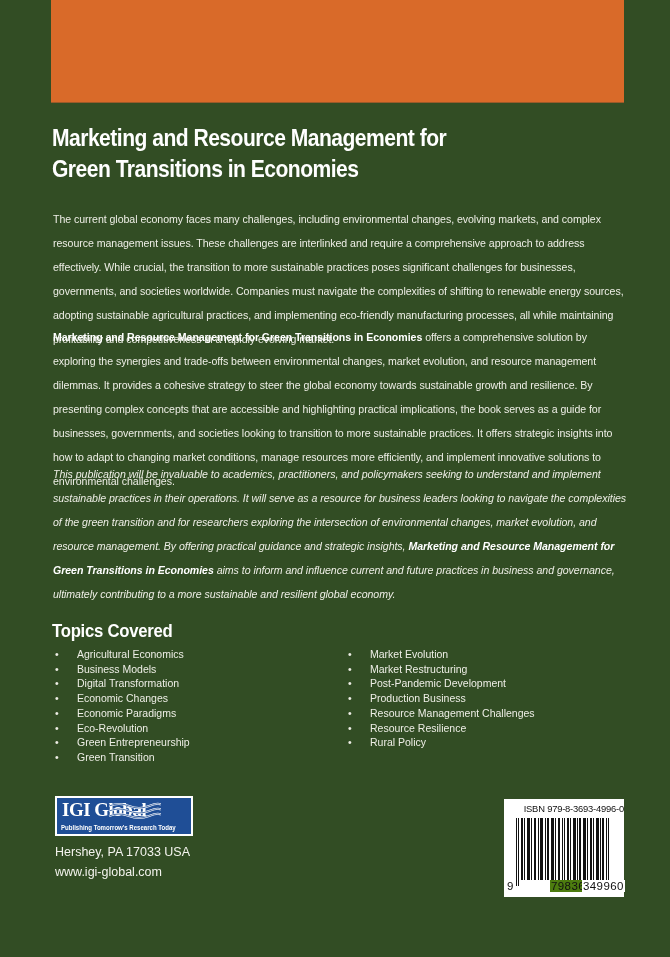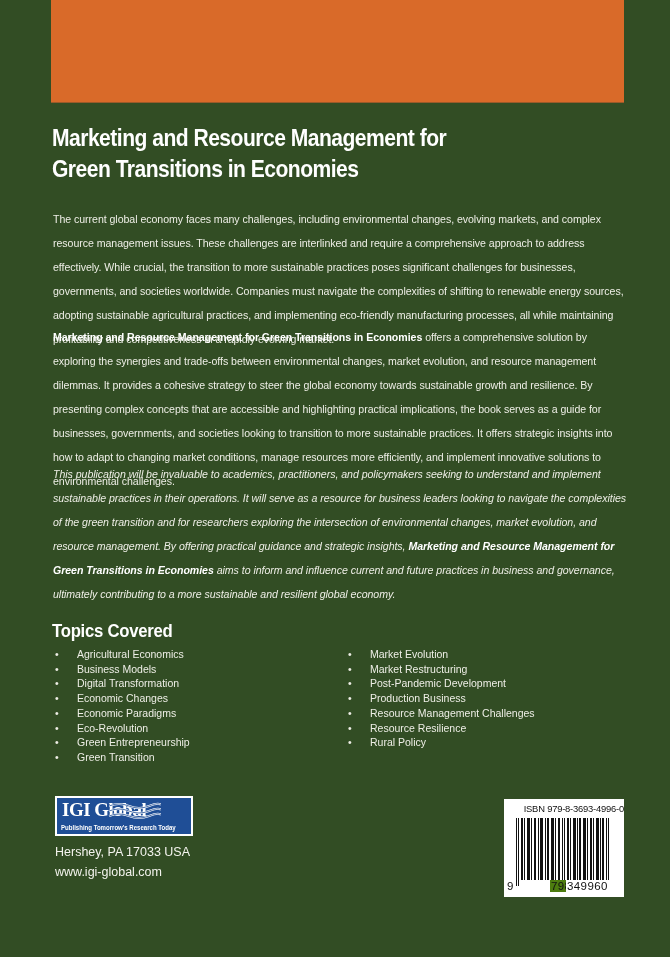"349960" .barnum .n3 { left: 59px -> 75px }
